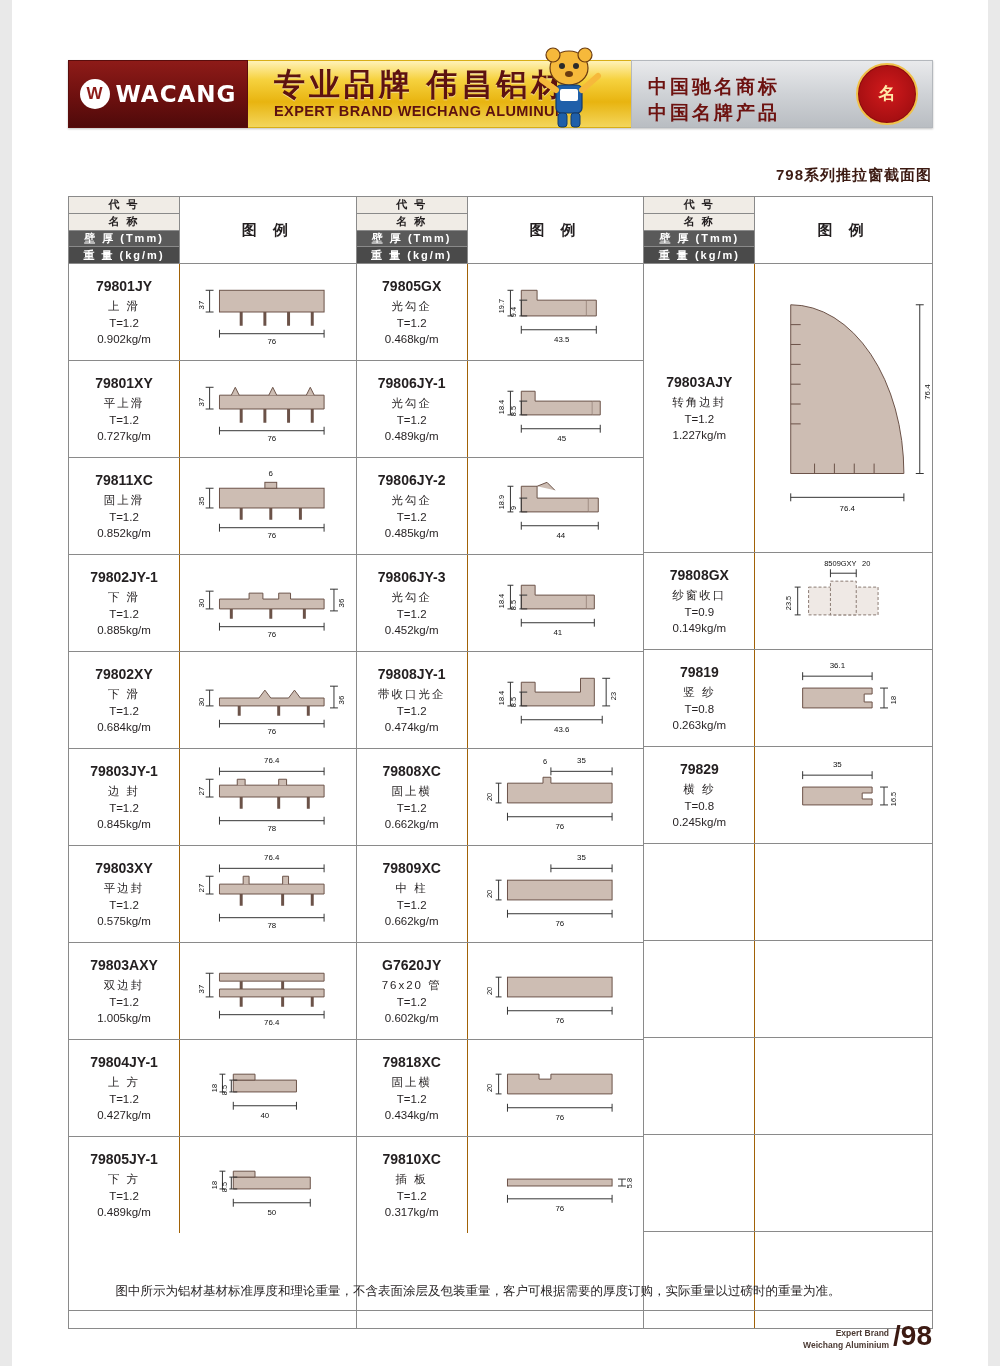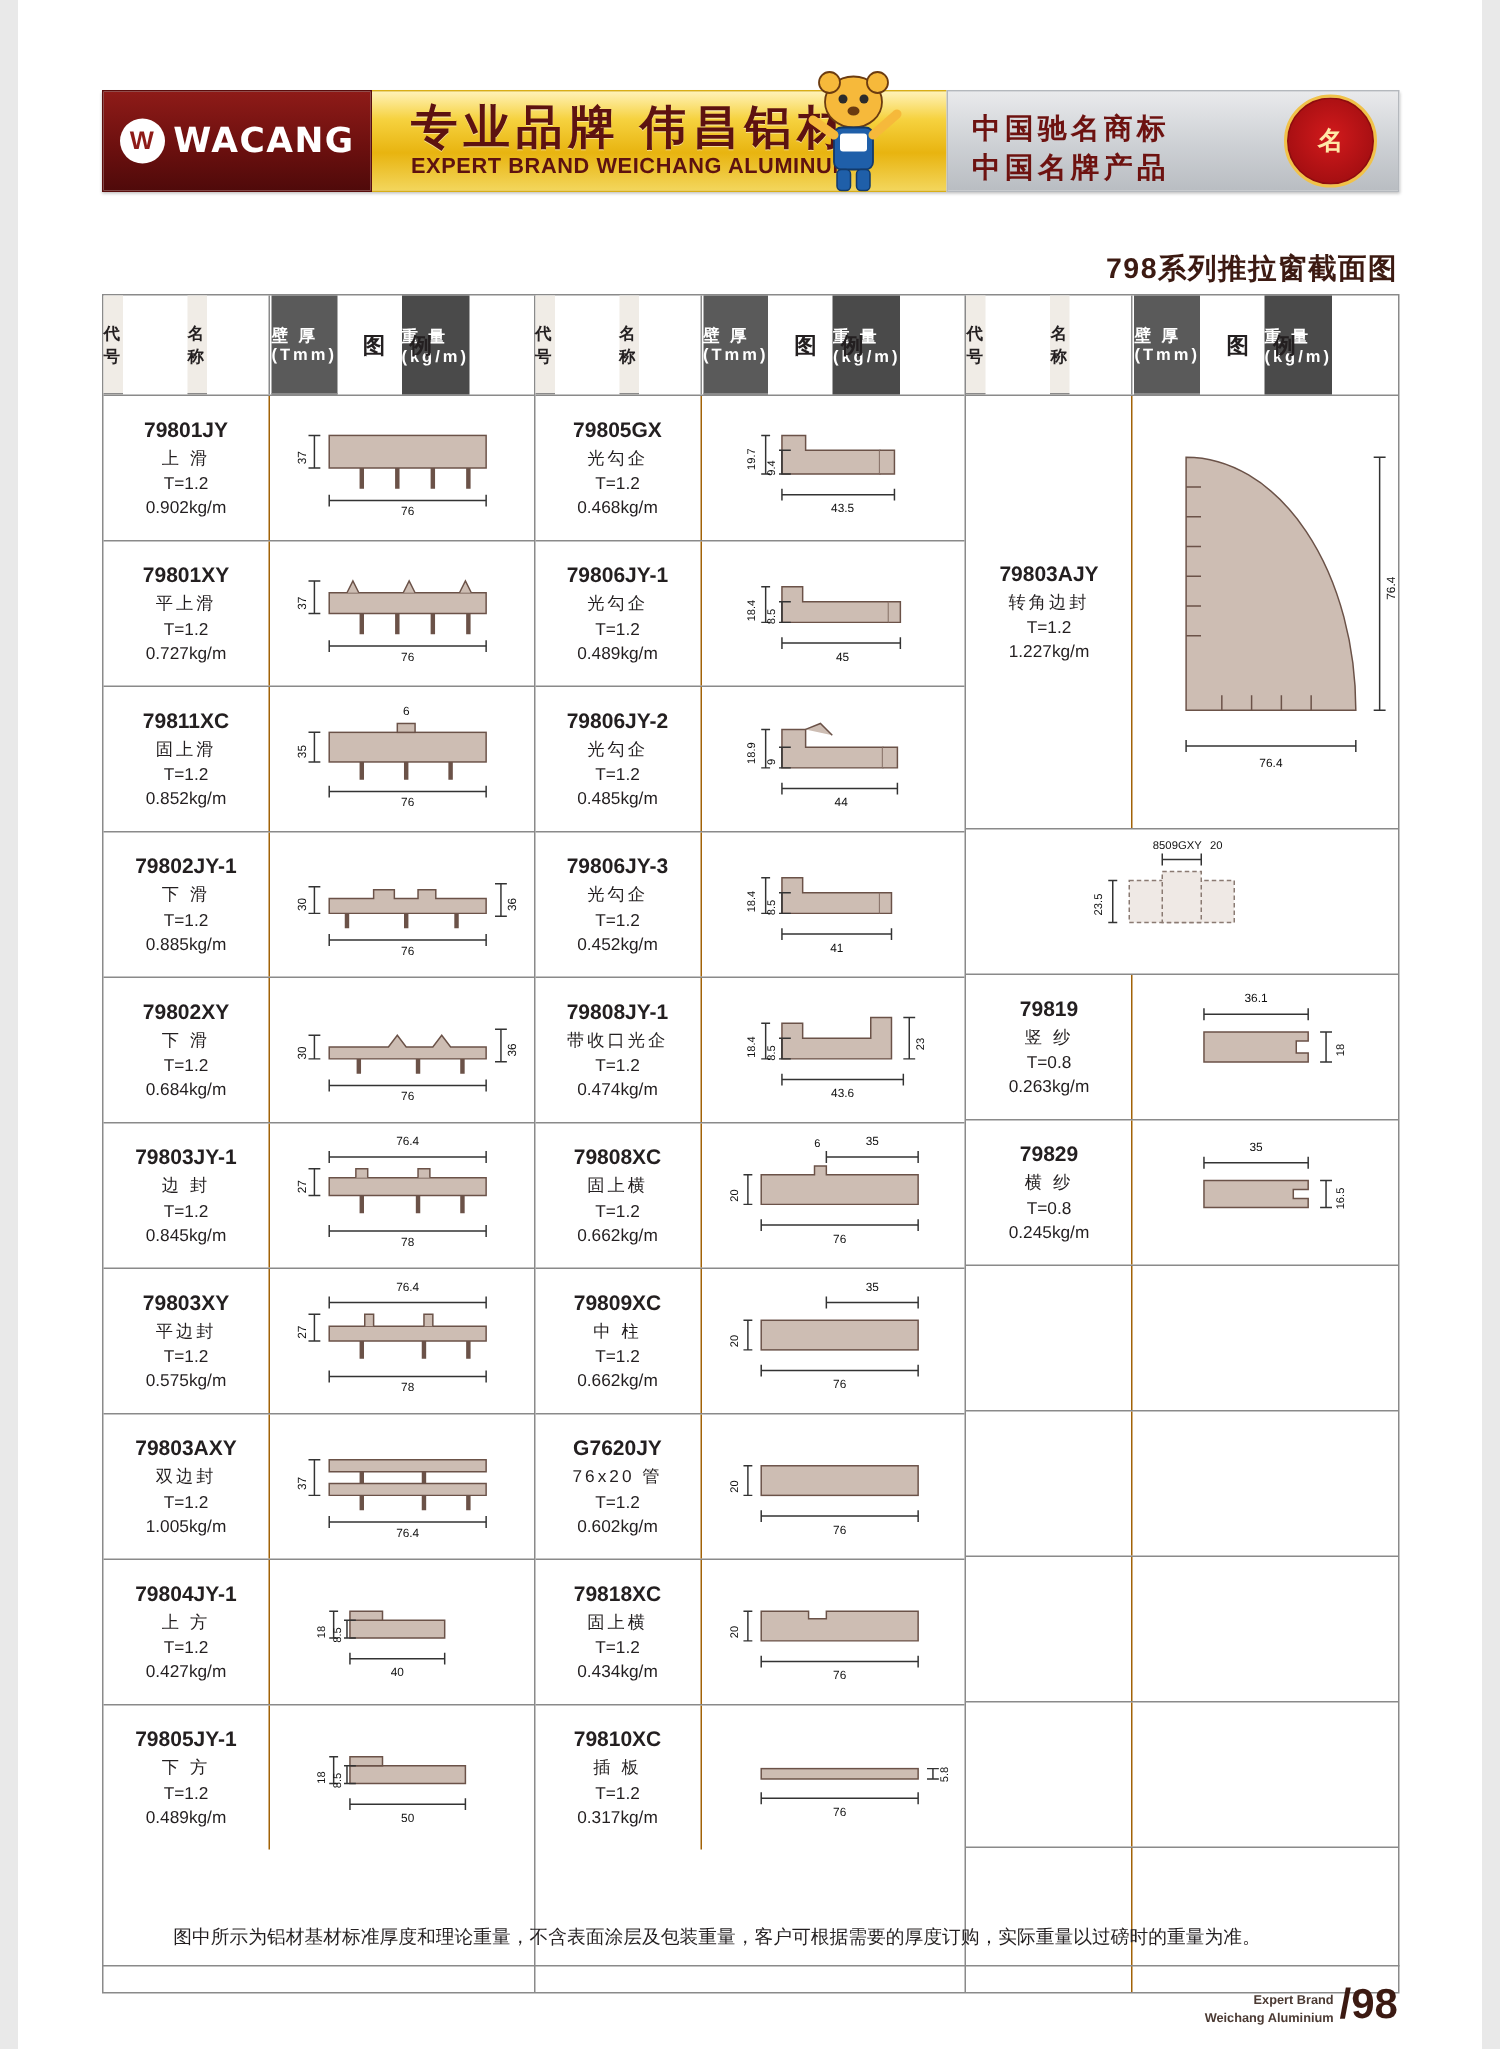"798系列推拉窗截面图" .sheet-title { font-size: 19px -> 15px }
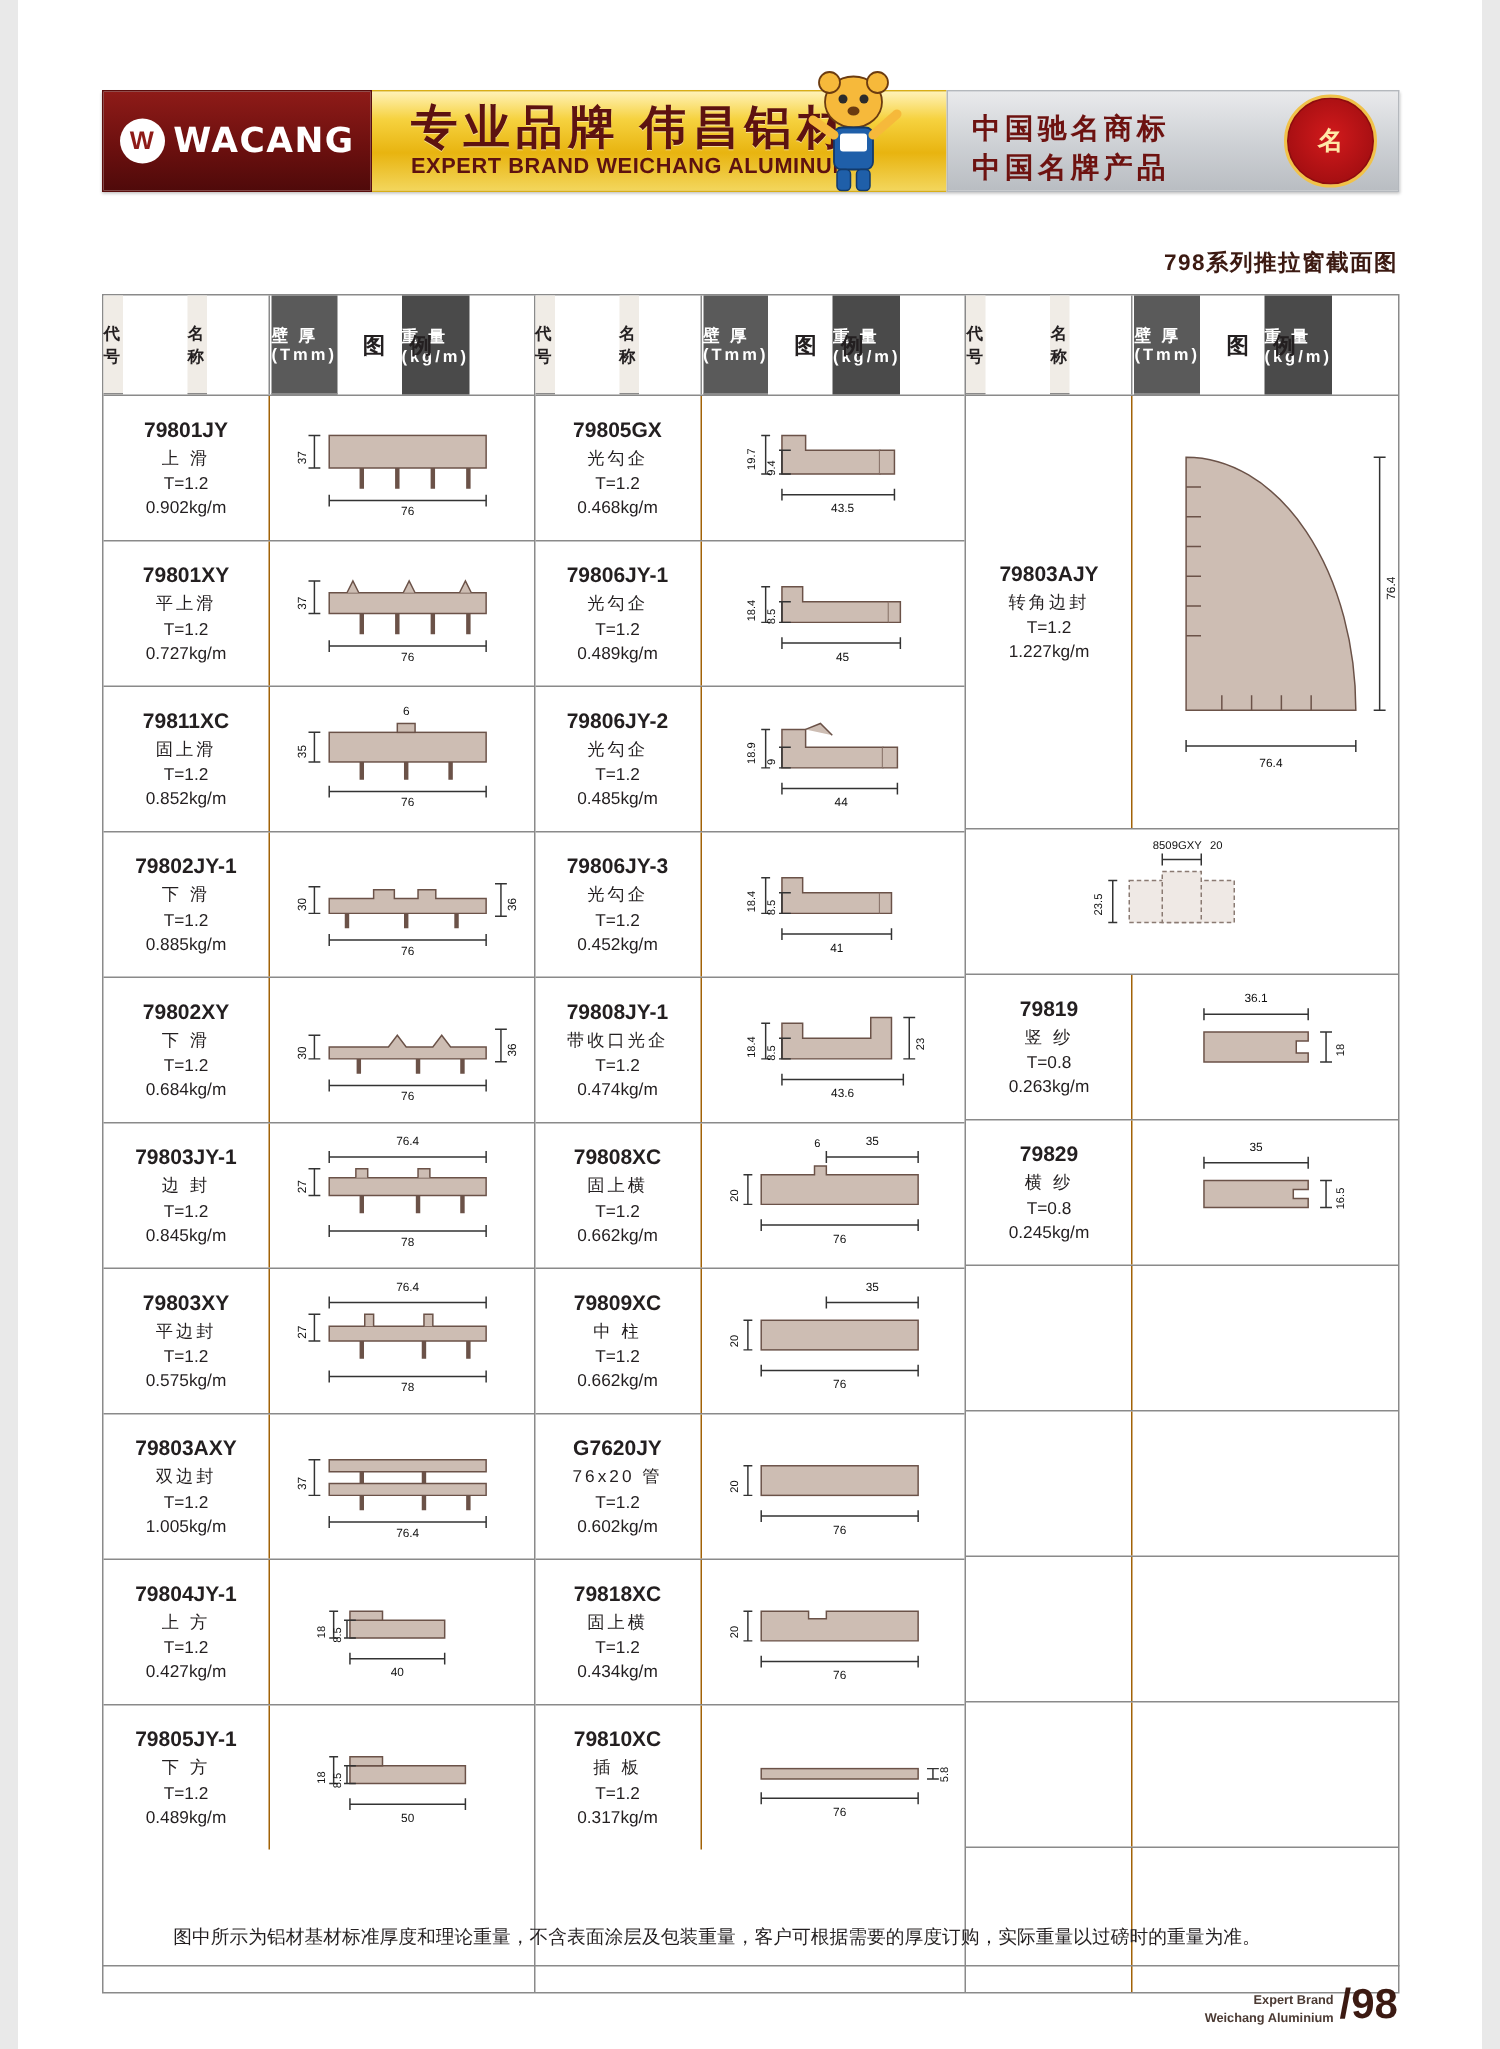"代 号" .hdr-left { flex-direction: row -> column; gap: 43px -> none }
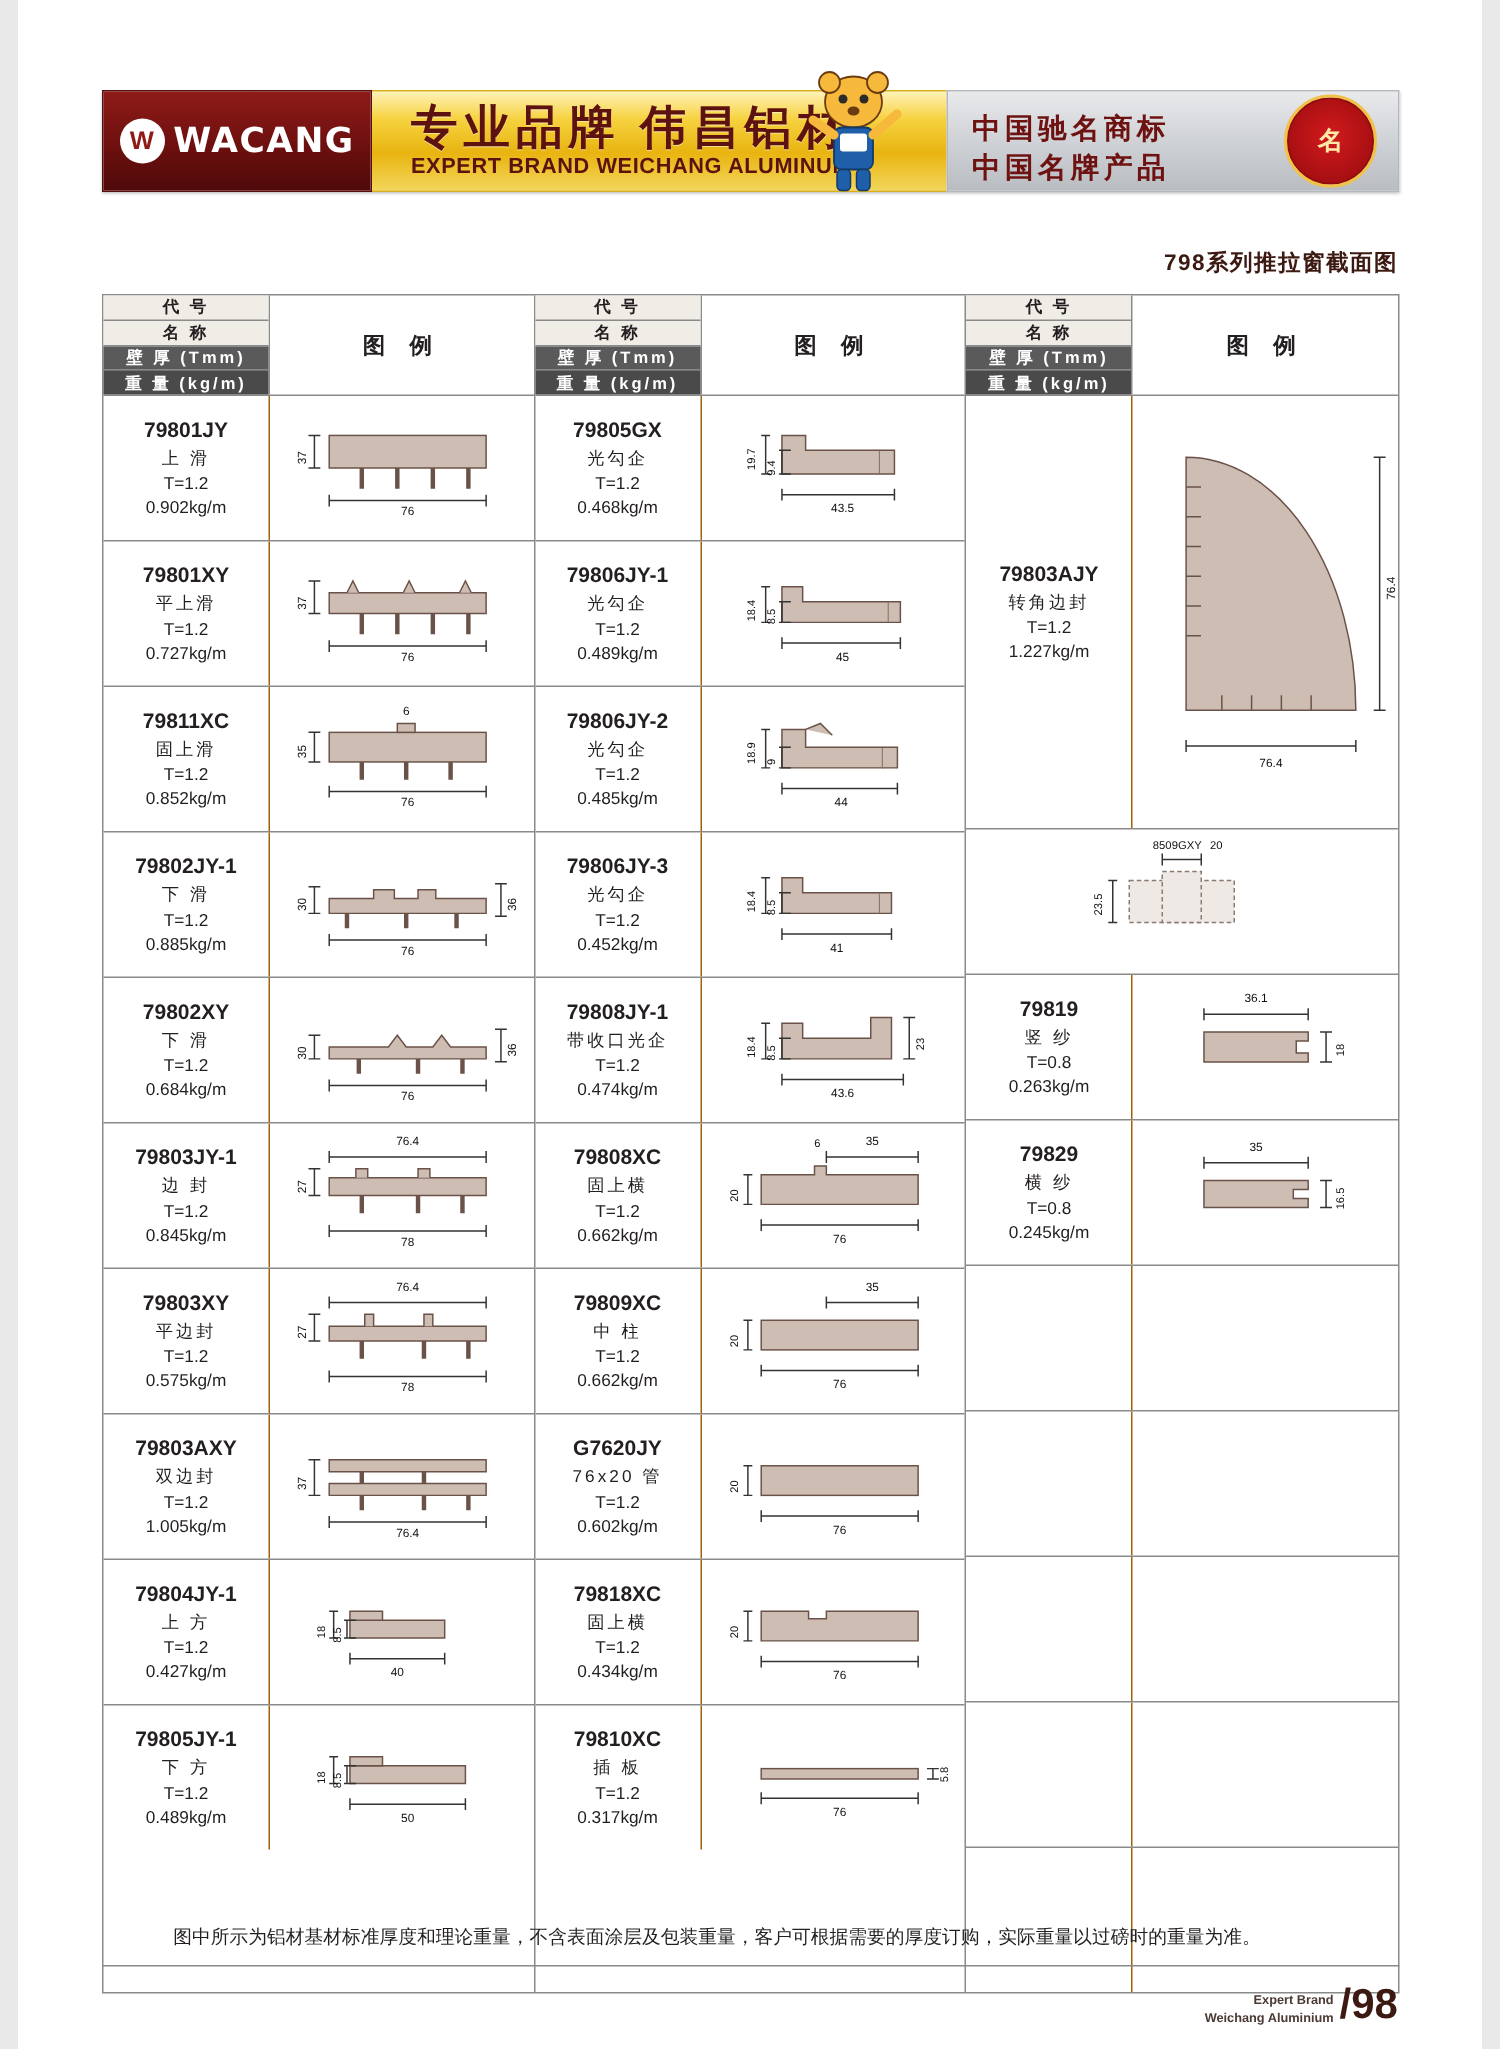"79808GX" div.cell-info { html: none -> <div> <div>79808GX</div> <div>纱窗收口</div> <div>T=0.9</div> <div>0.149kg/m</div> </div> }
